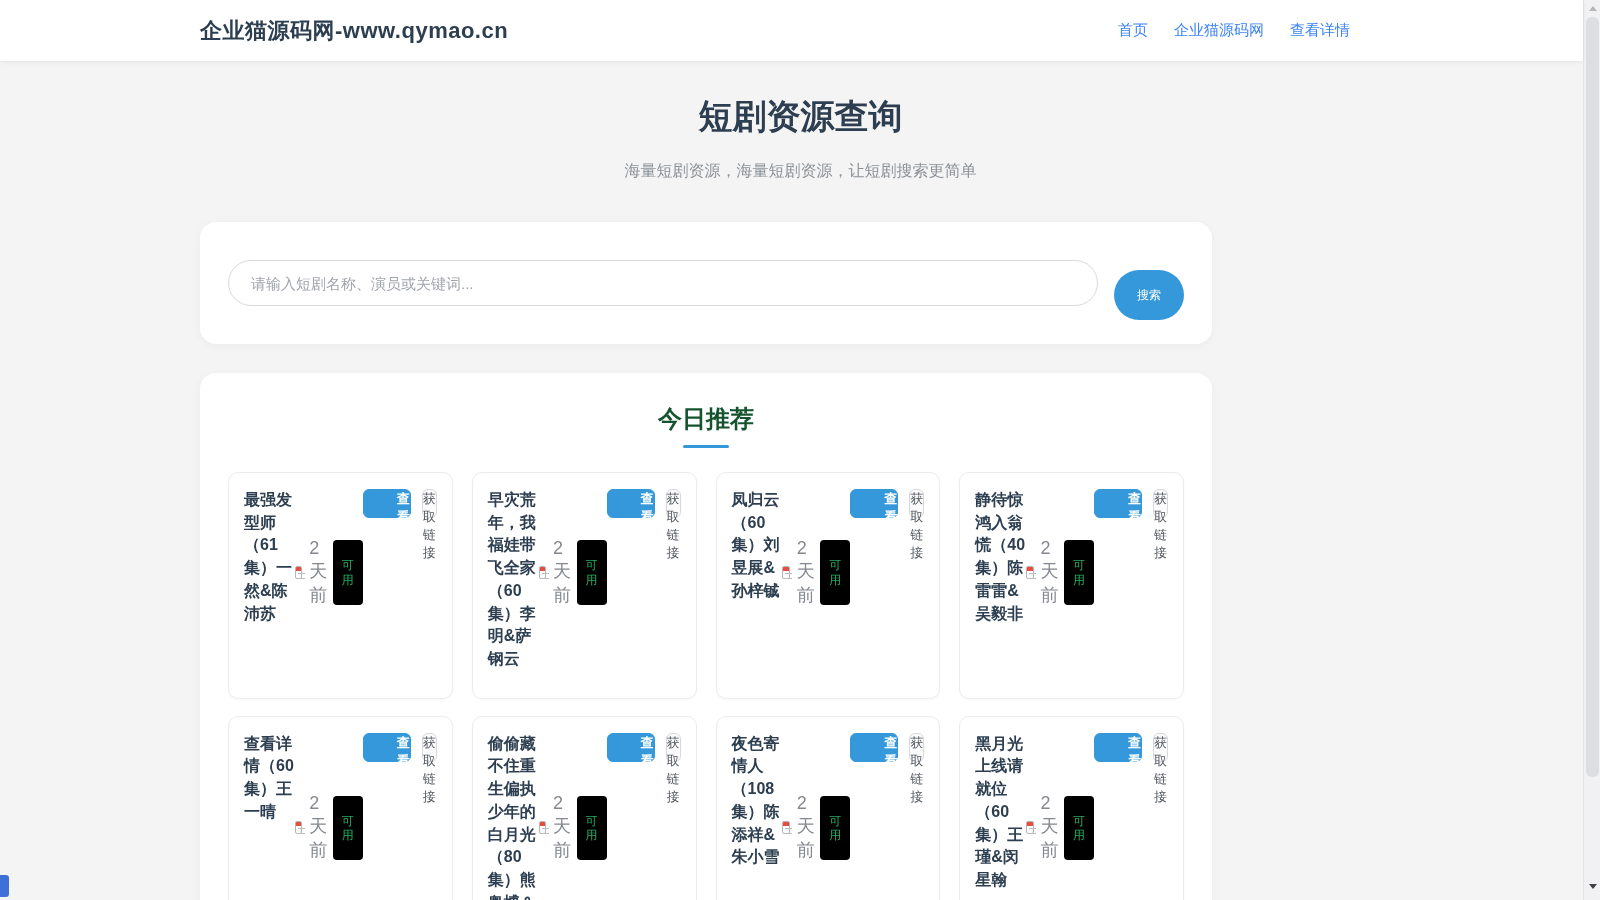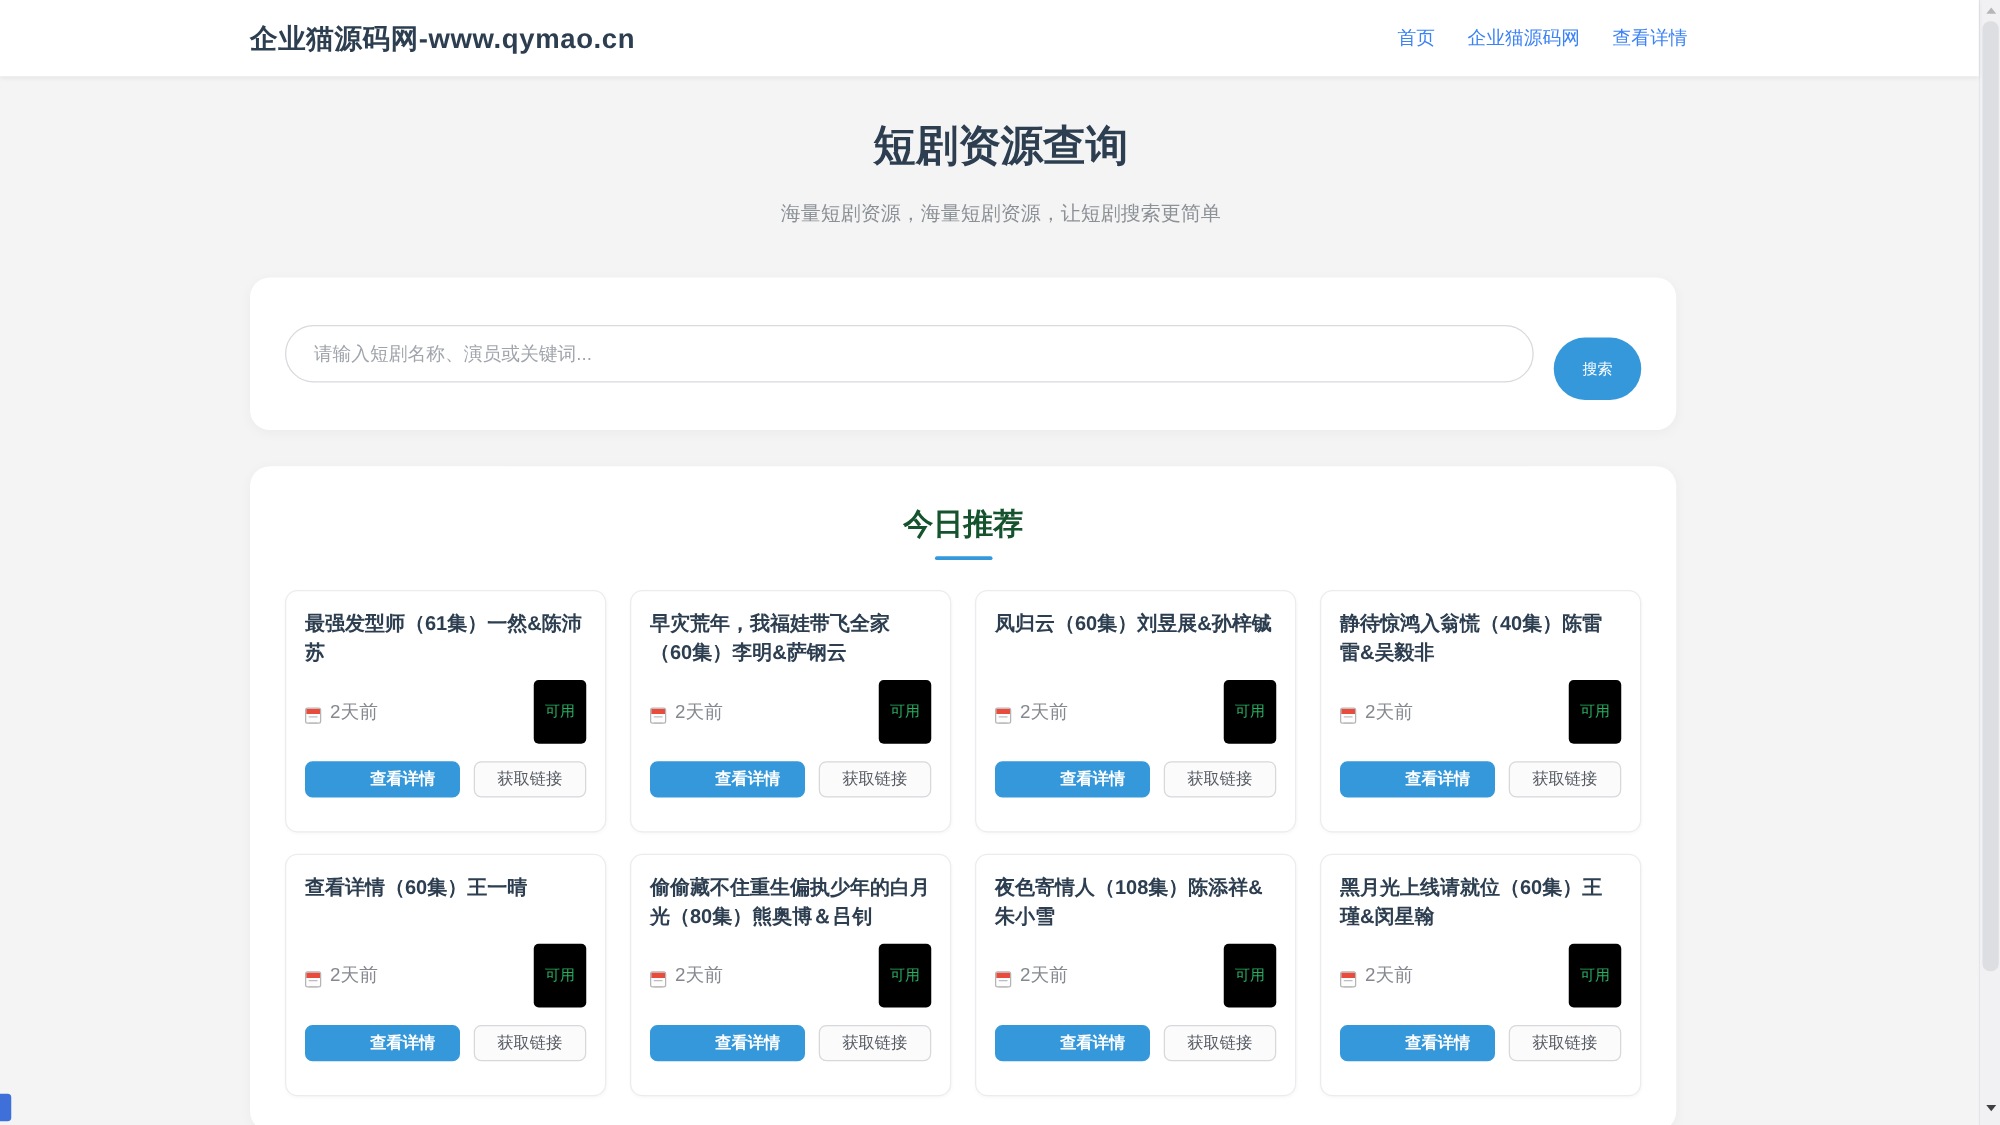"请输入短剧名称、演员或关键词..." .container { width: 1141px -> 1012px }
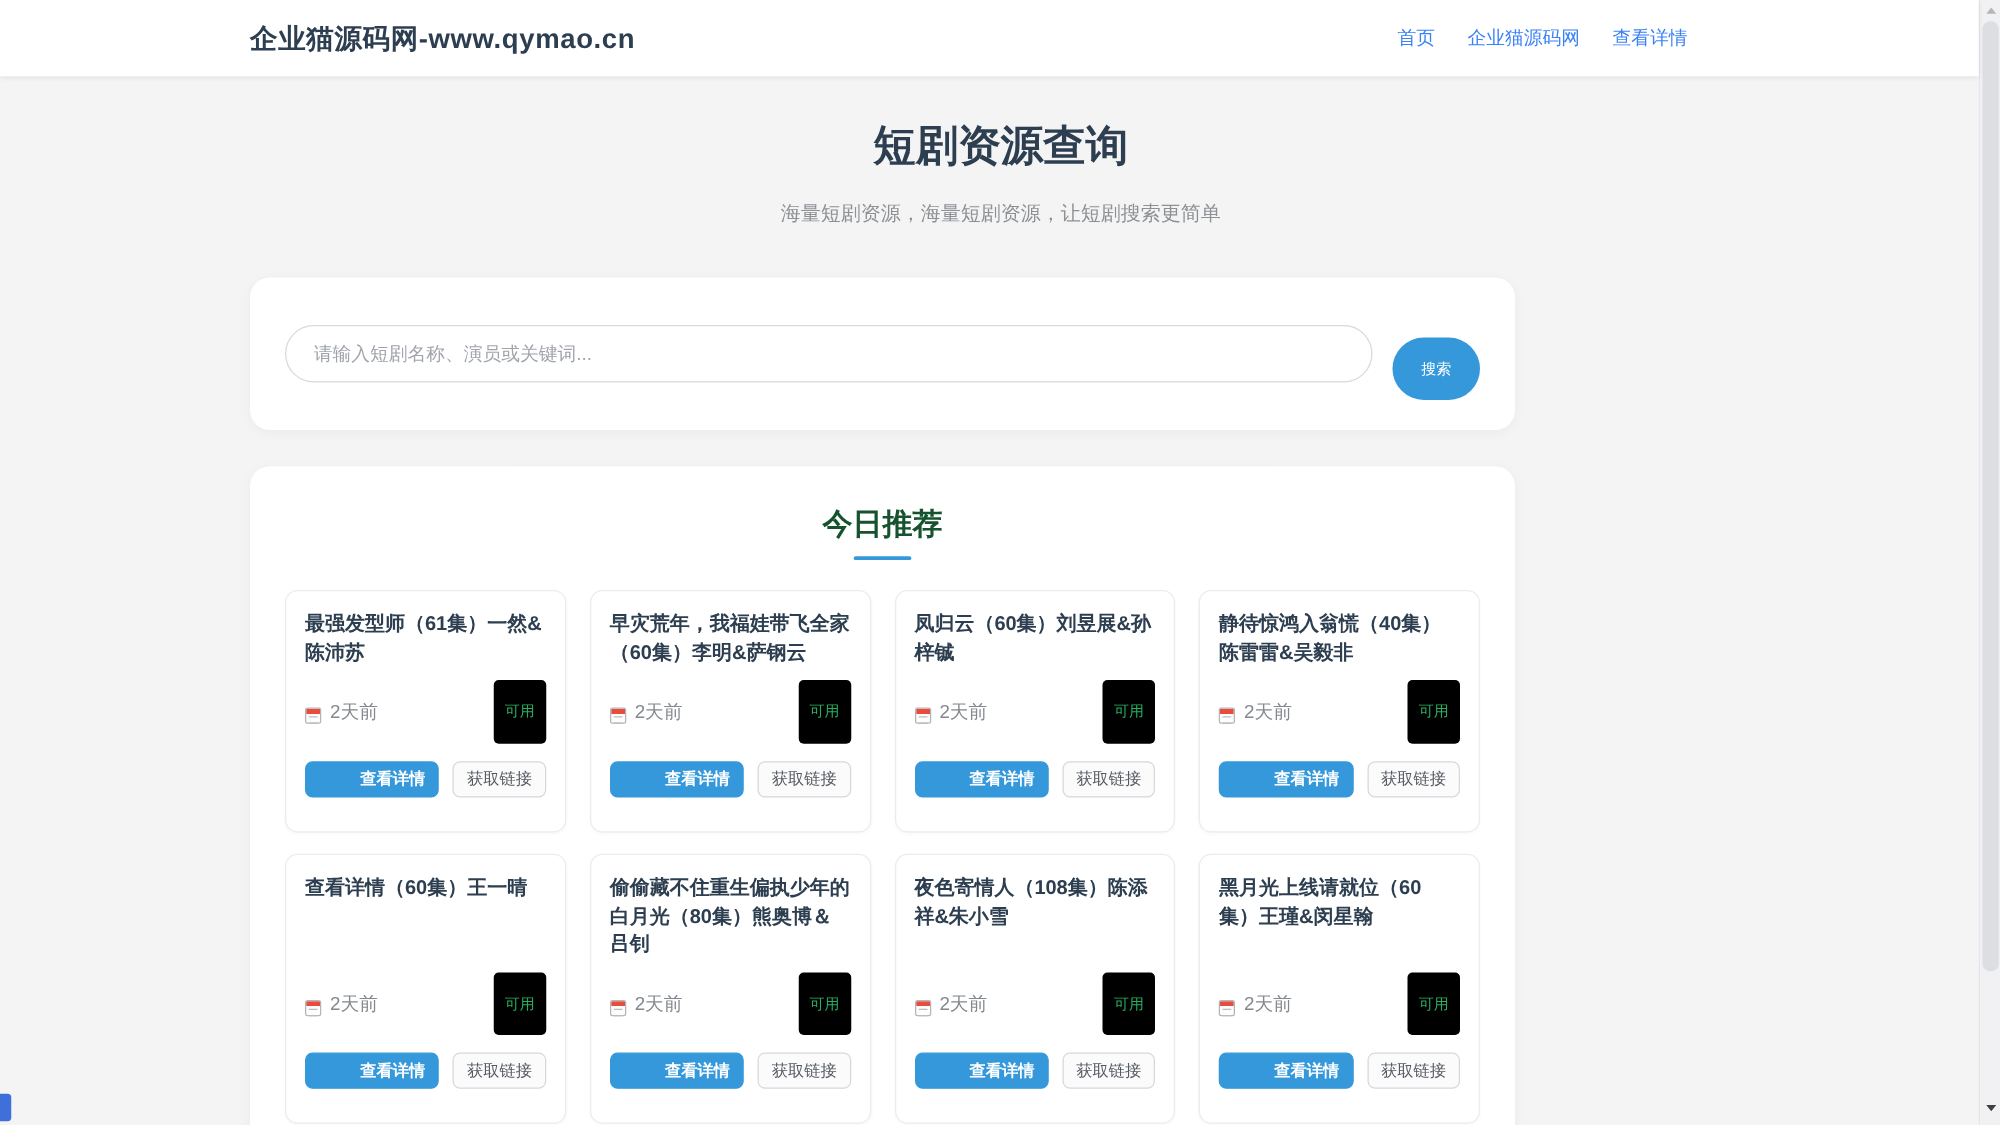"最强发型师（61集）一然&陈沛苏" .card { flex-direction: column -> row }
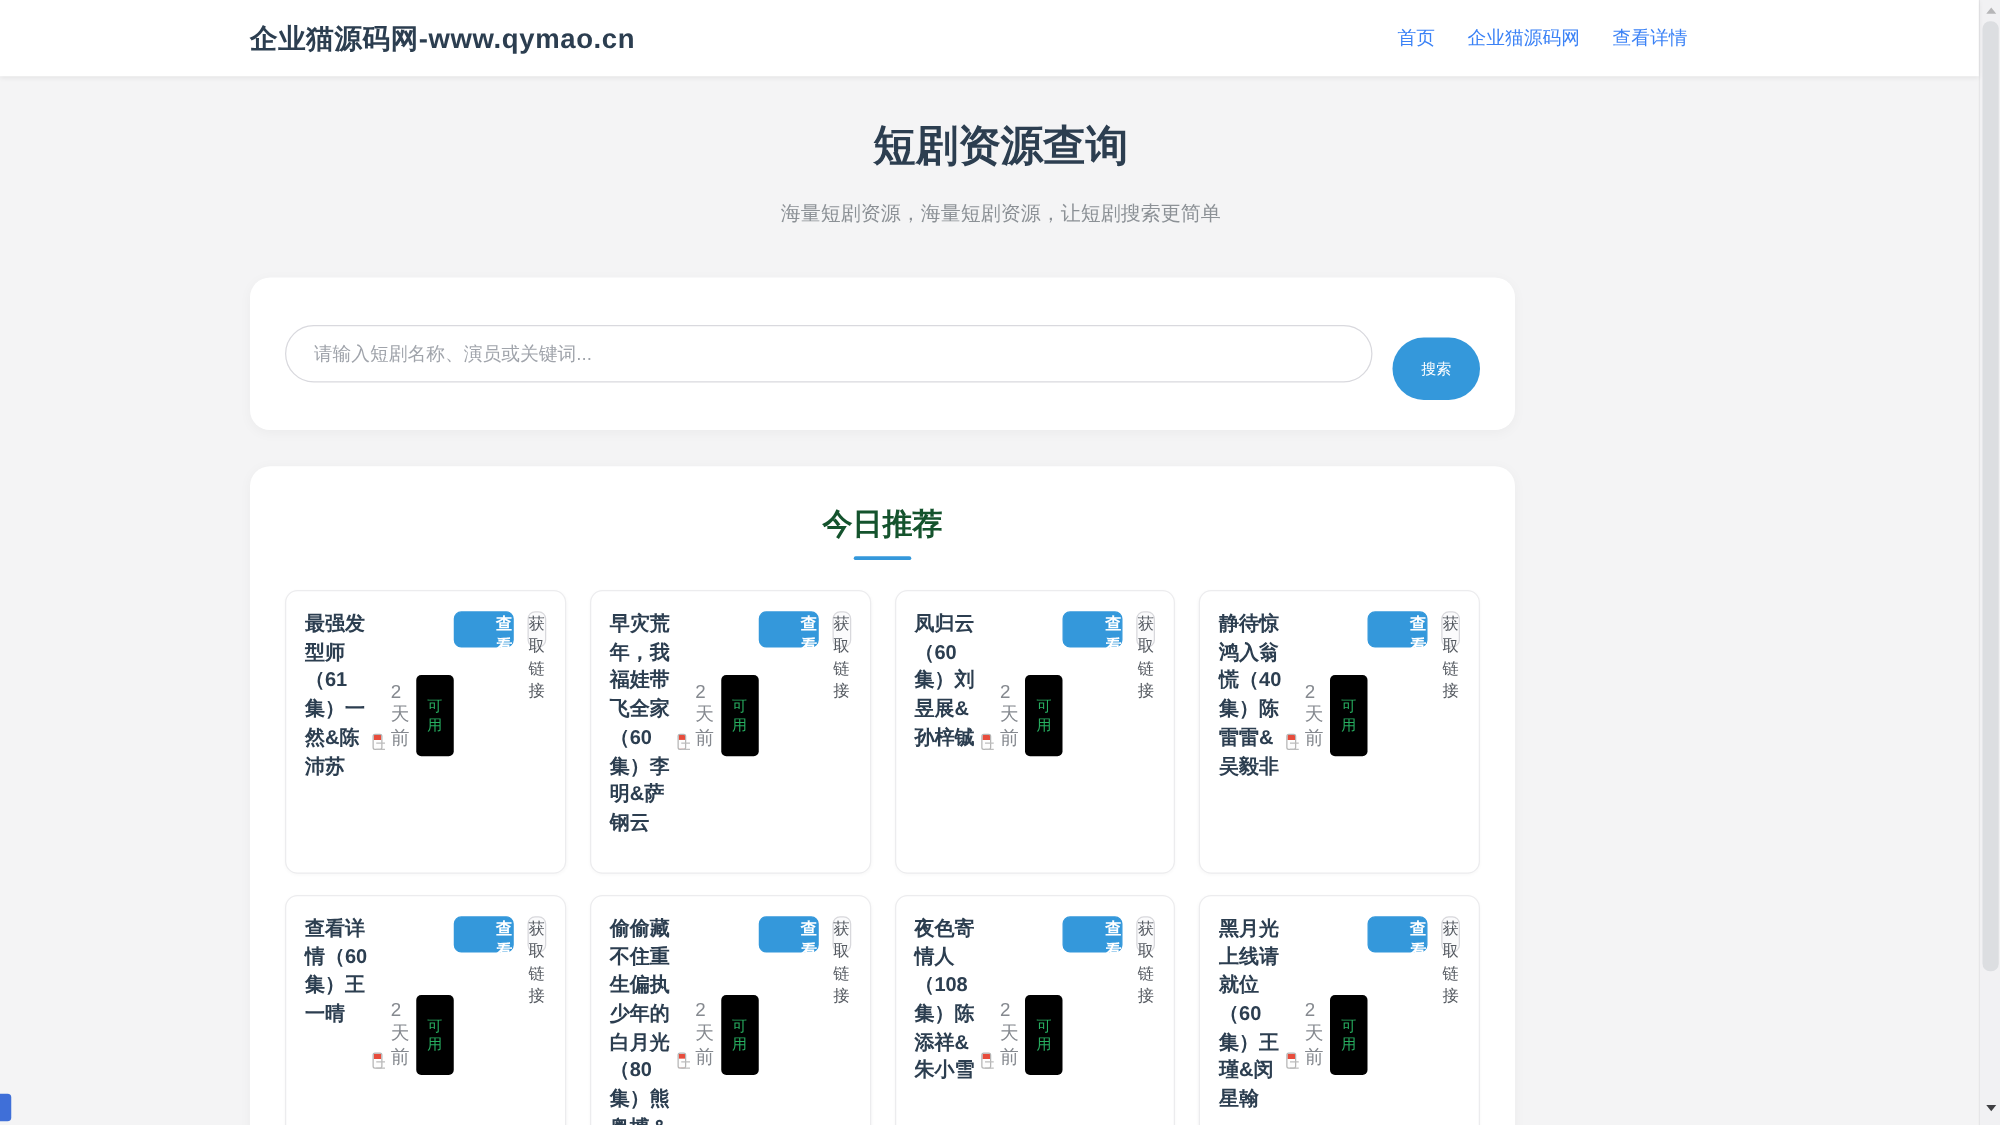"2天前" .date { align-items: flex-end -> center; font-size: 15px -> 18px }
